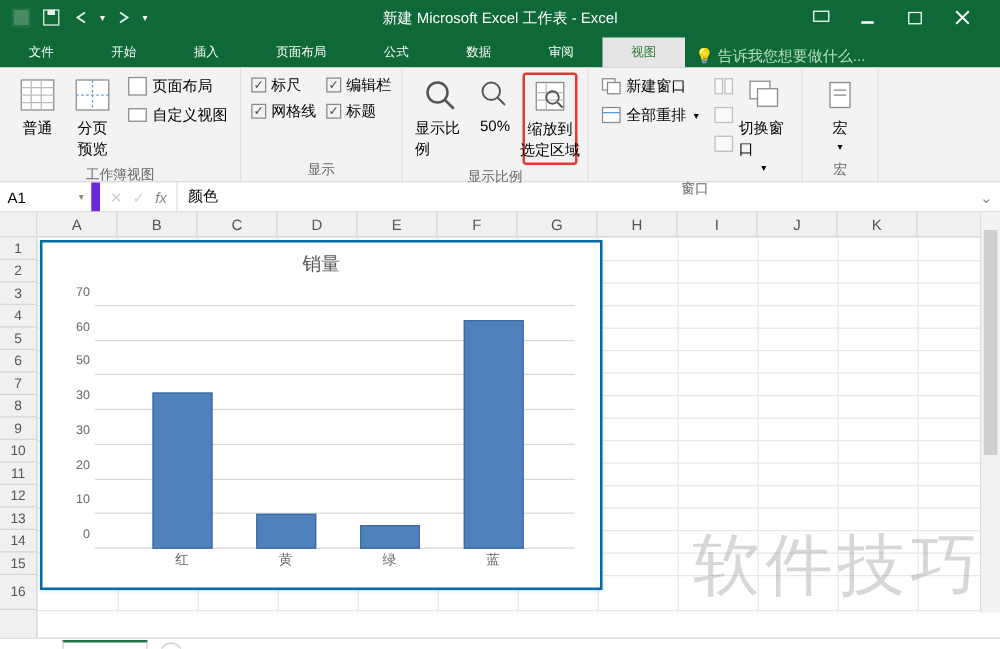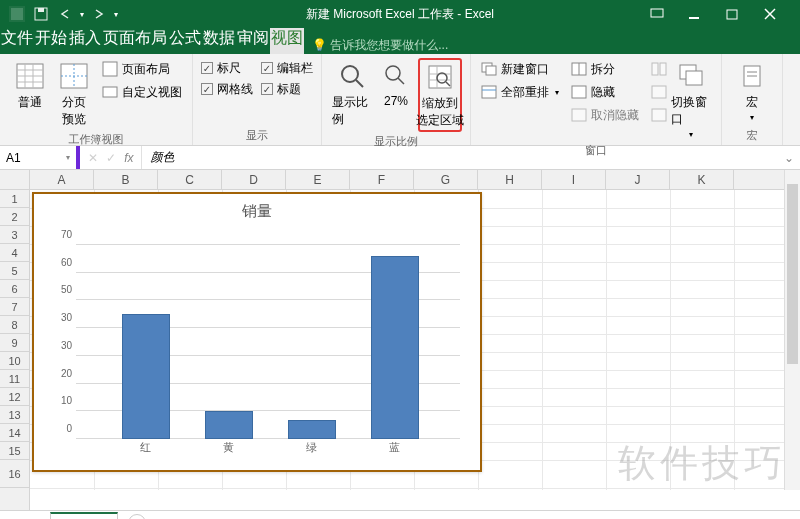"文件" .tab { font-size: 16px -> 10px; padding: 5px 1px -> 5px 23px }
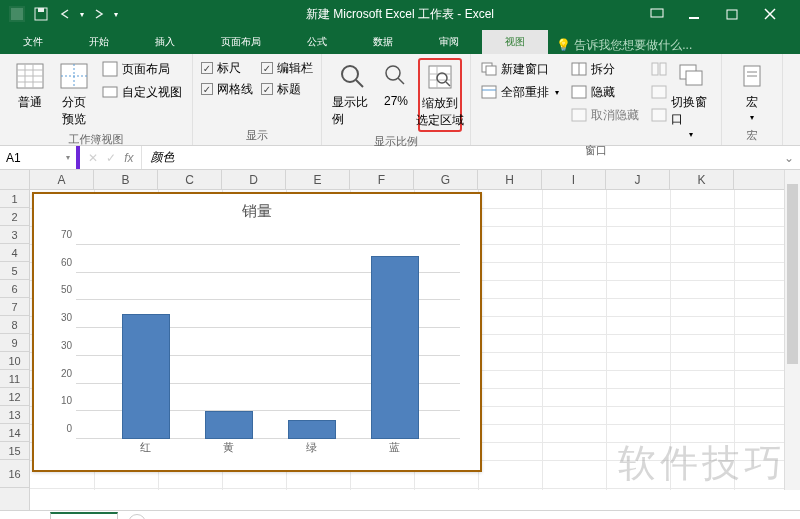"拆分" div.vstack { html: <div> <div> <svg> <rect></rect> <line></line> </svg> <span>拆分</span> </div> <div> <svg> <rect></rect> </svg> <span>隐藏</span> </div> <div> <svg> <rect></rect> </svg> <span>取消隐藏</span> </div> </div> -> none }
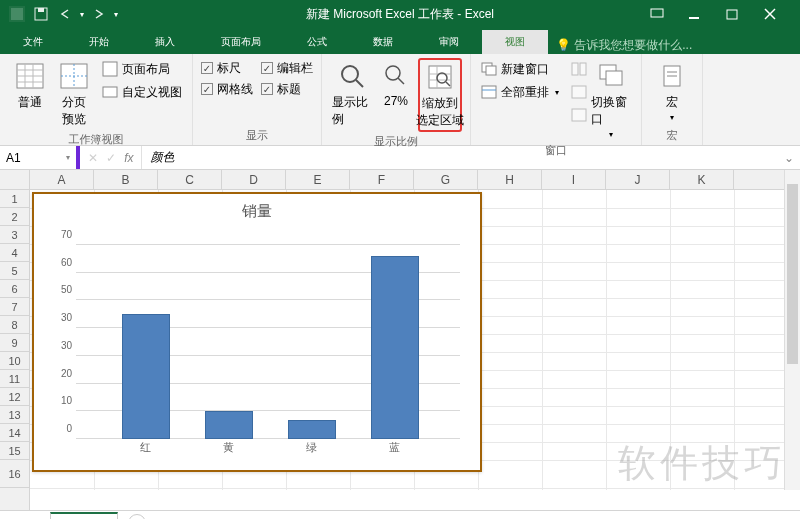"27%" span { text: 27% -> 50% }
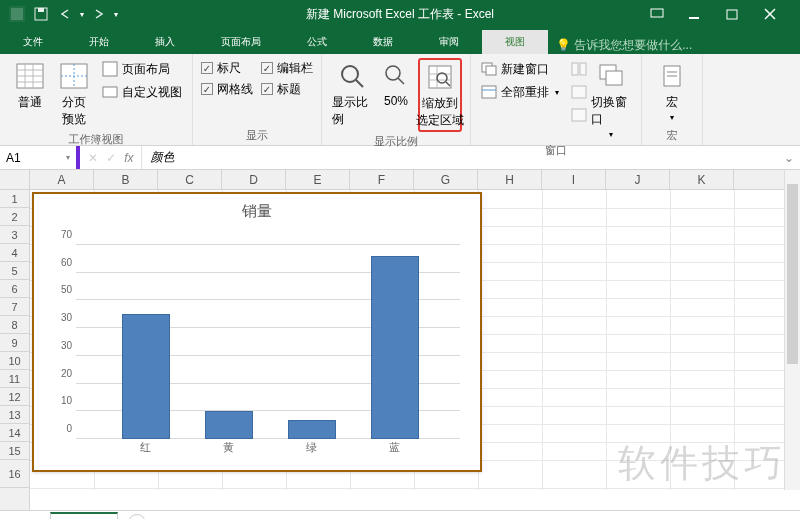"A1" .namebox { border-right: 4px solid #6d28d9 -> 7px solid #6d28d9 }
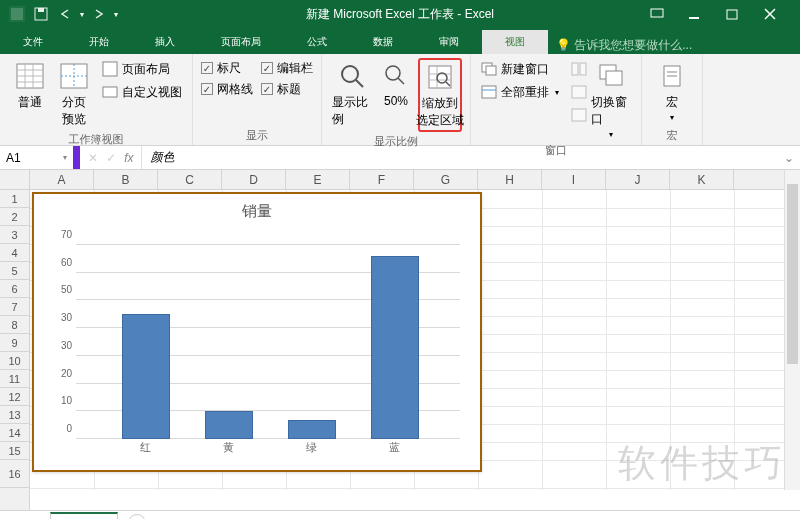"颜色" .formula-input { font-style: italic -> none }
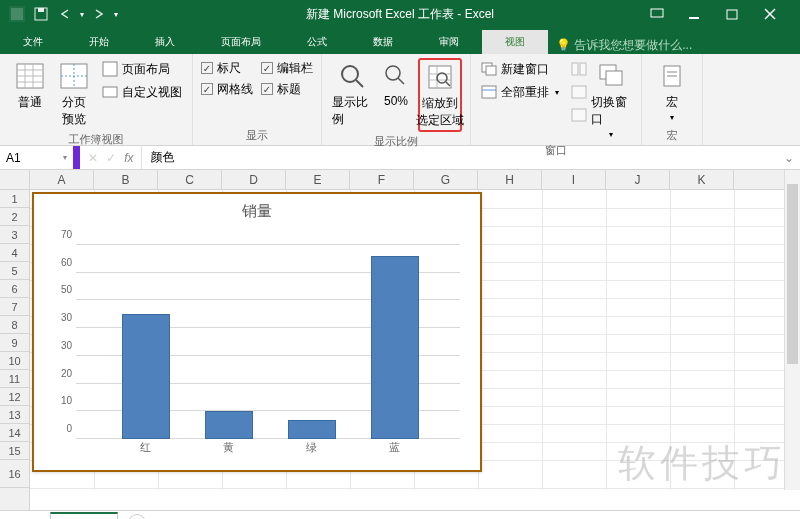"销量" .chart { border: 2px solid #a16207 -> 2px solid #0369a1 }
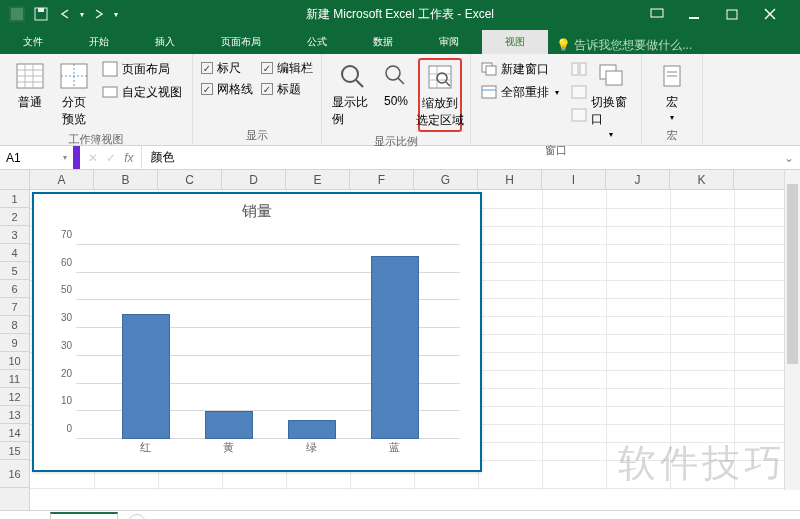"软件技巧" .watermark { font-size: 38px -> 54px }
